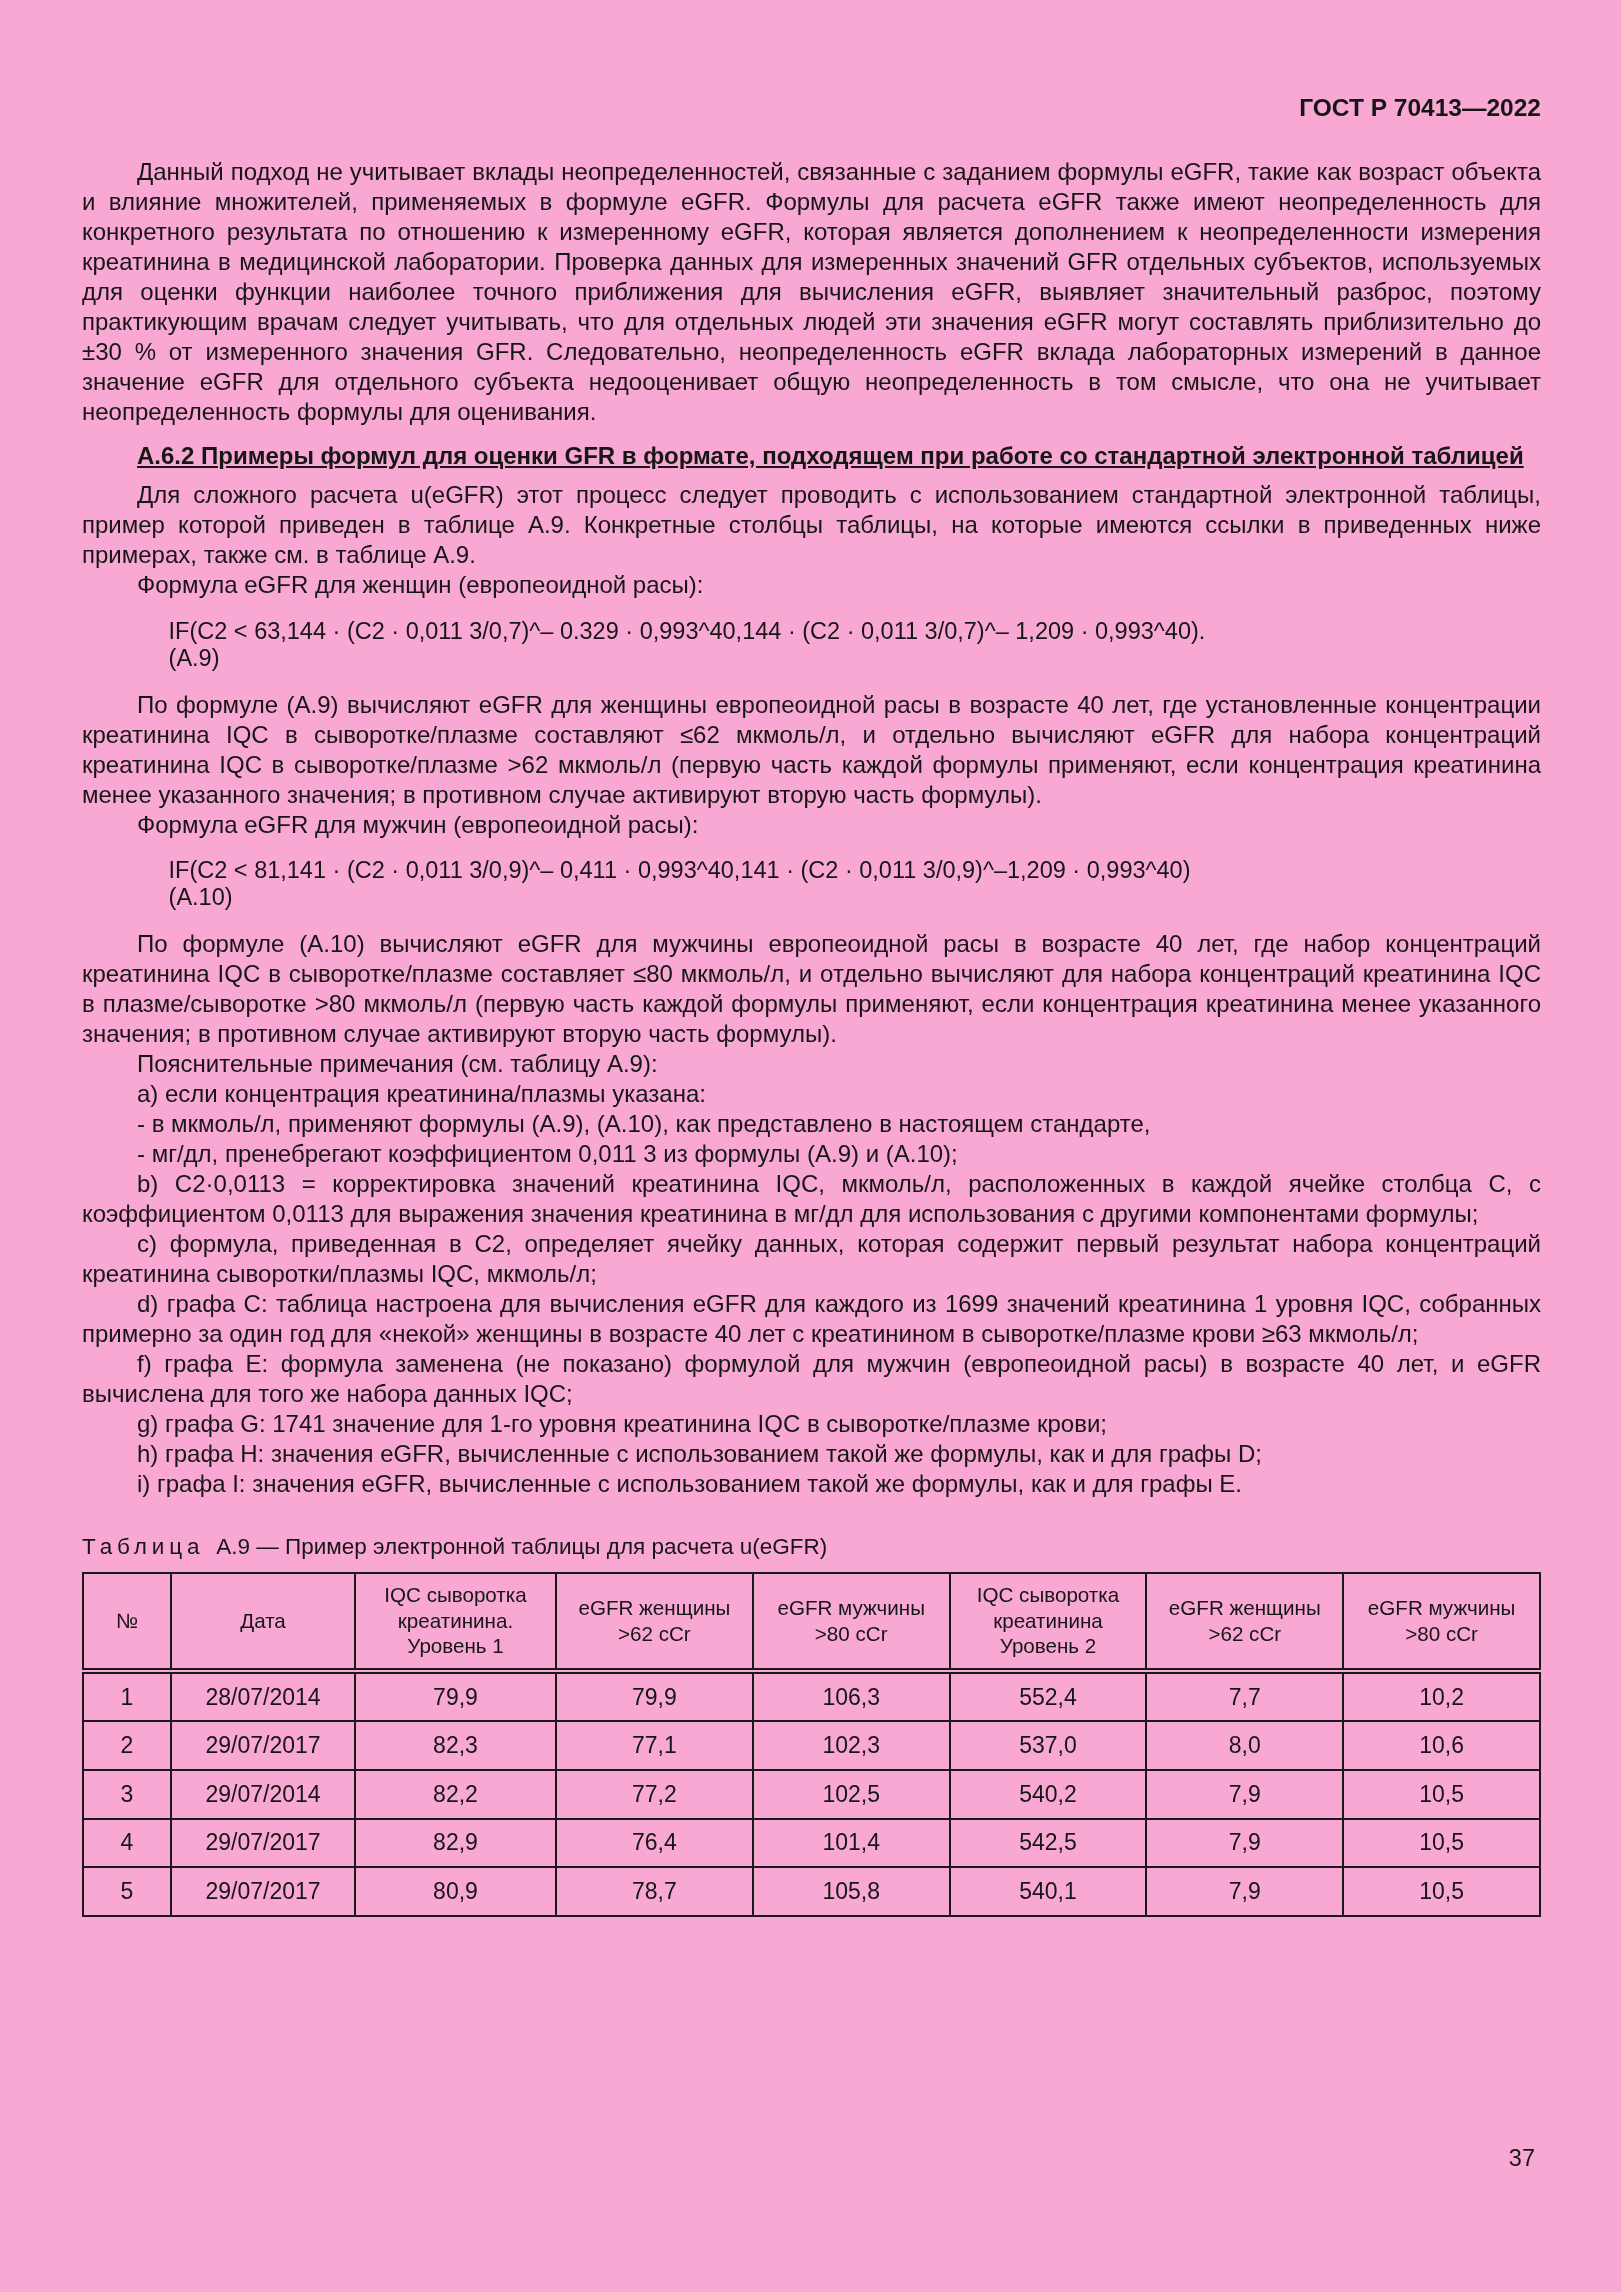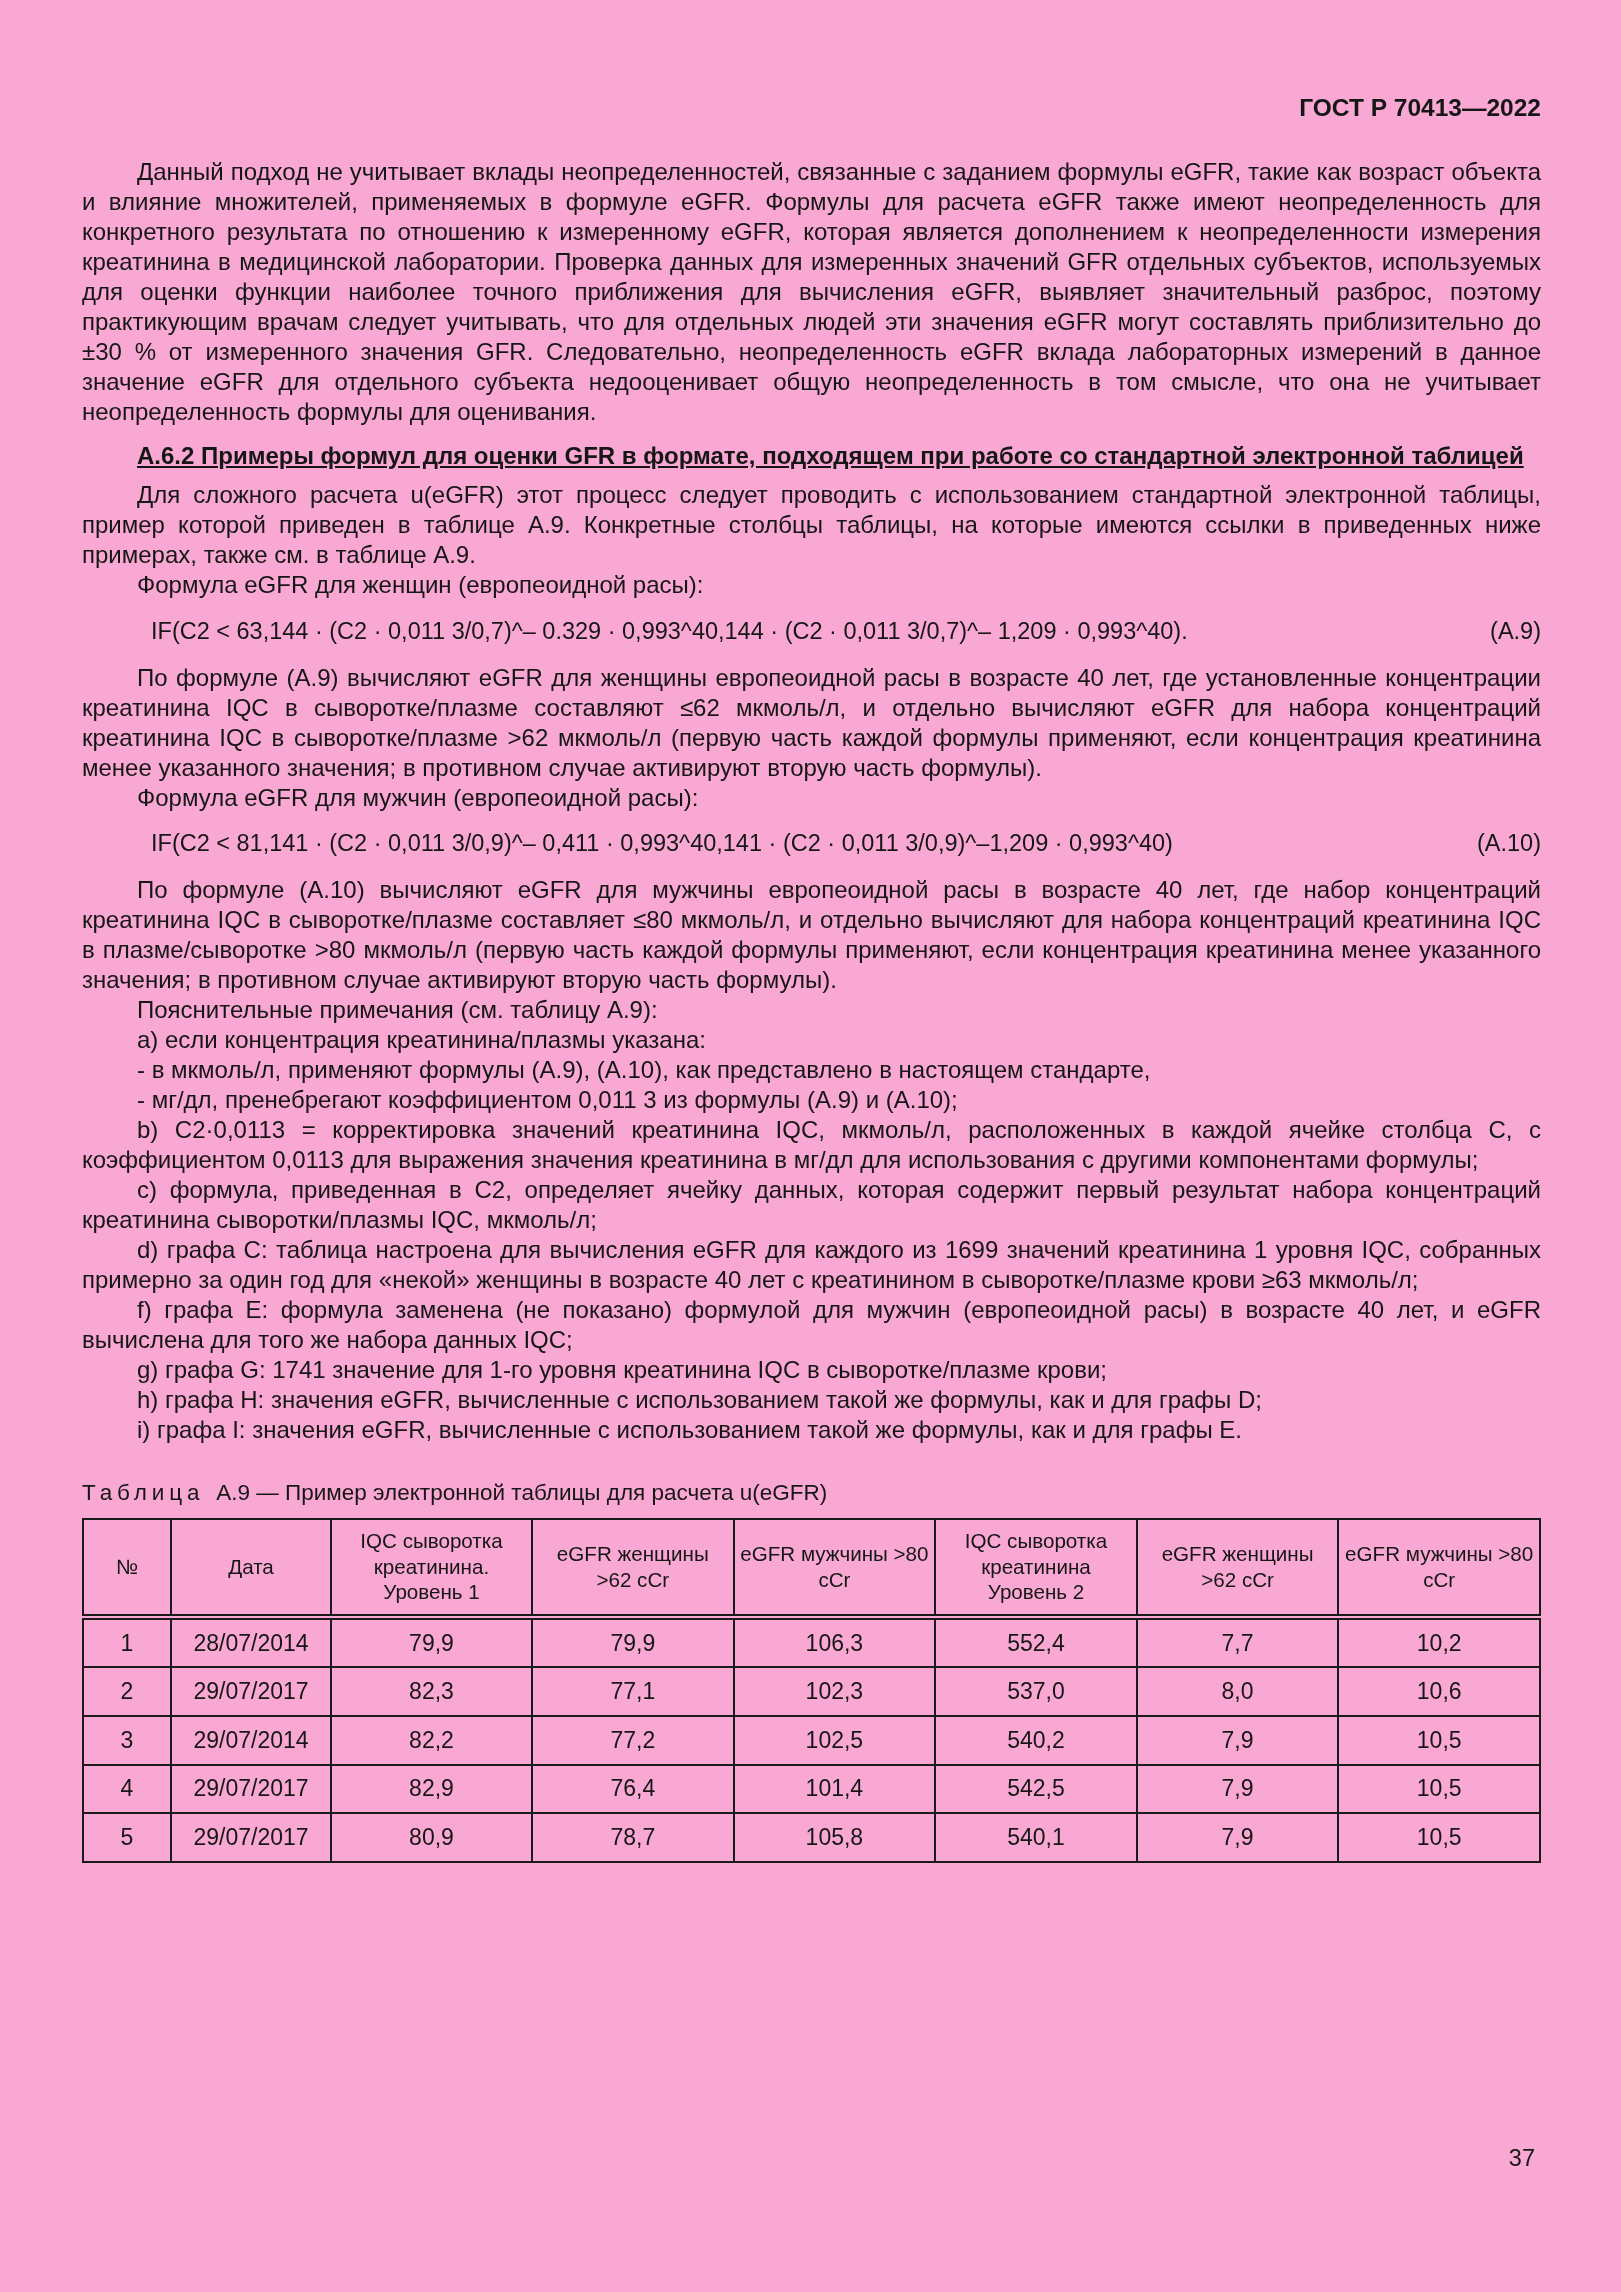"IF(C2 < 63,144 · (C2" .formula { flex-direction: none -> column }
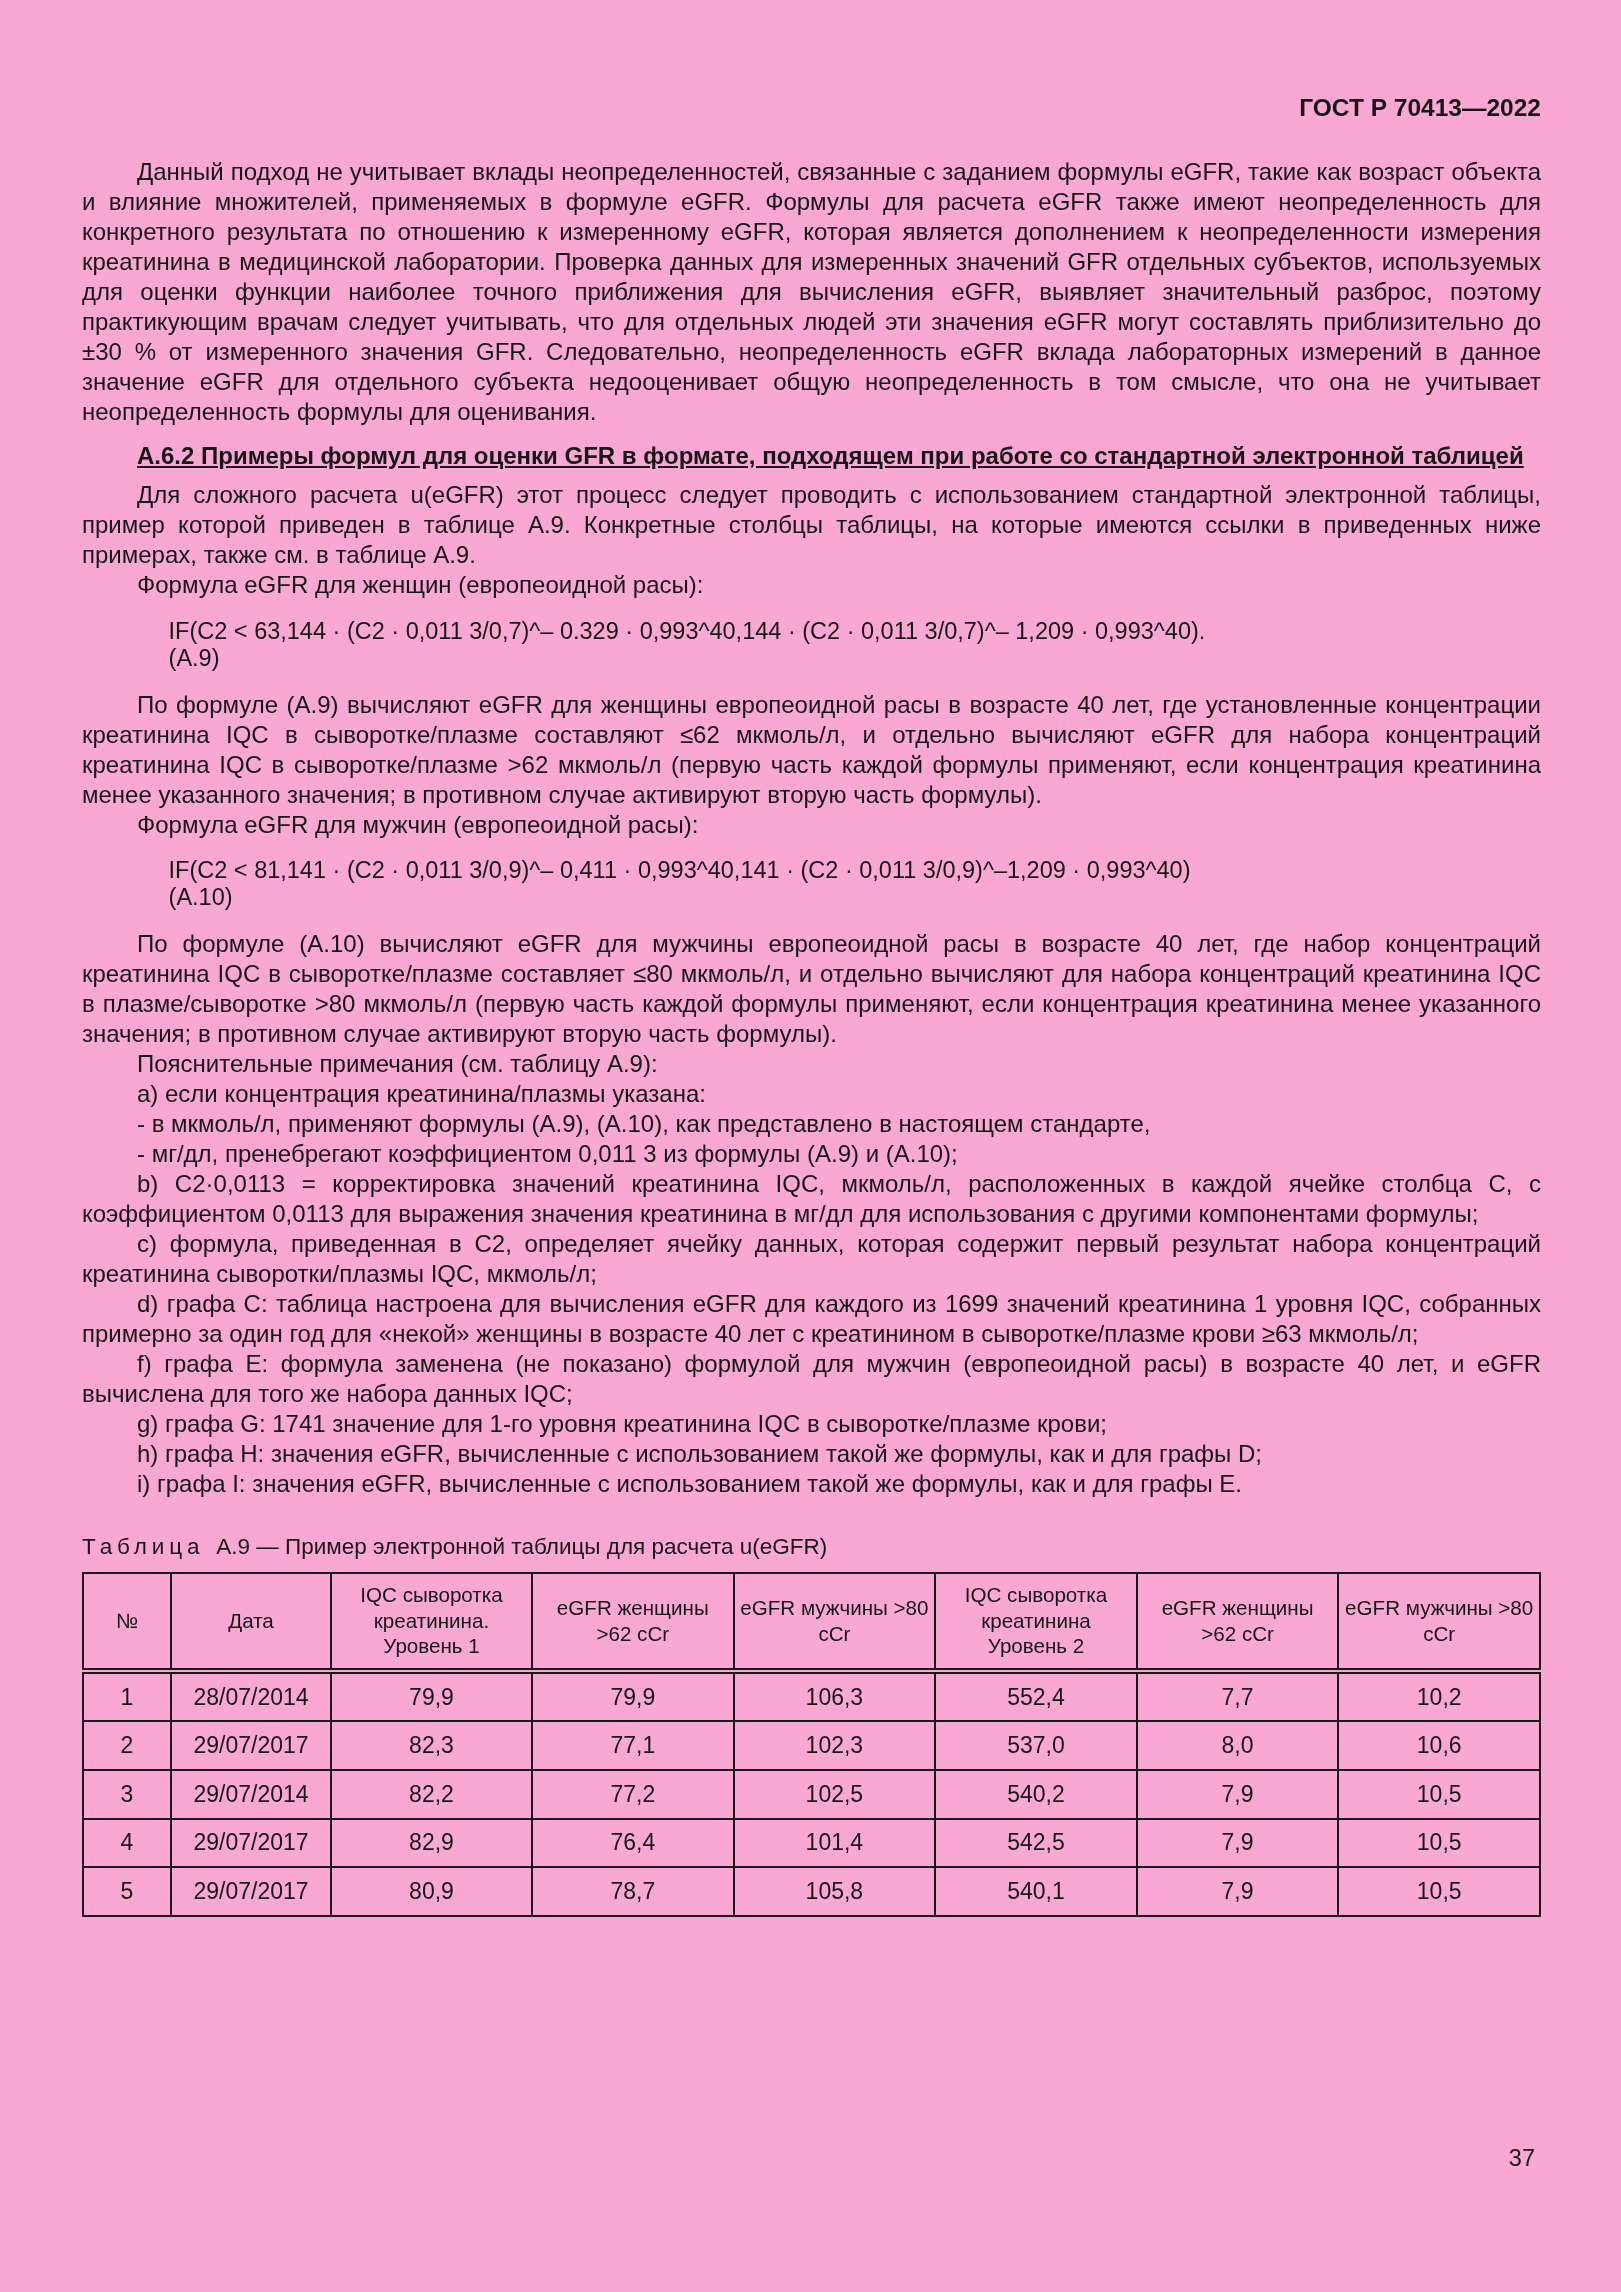"Дата" table.a9 th:nth-child(2) { width: 160px -> 184px }
